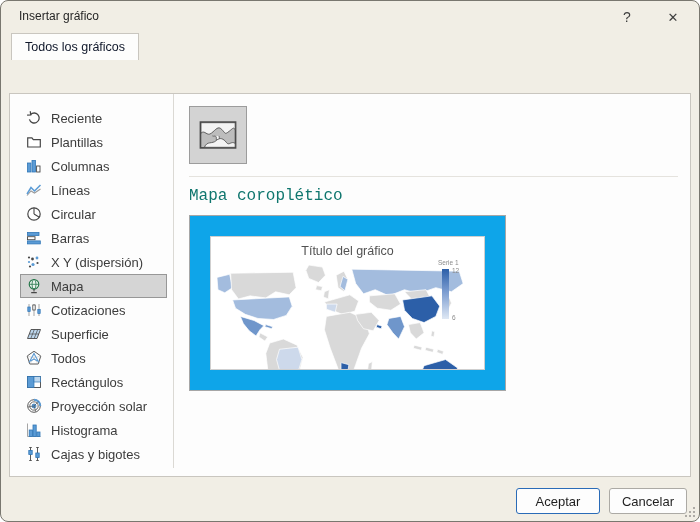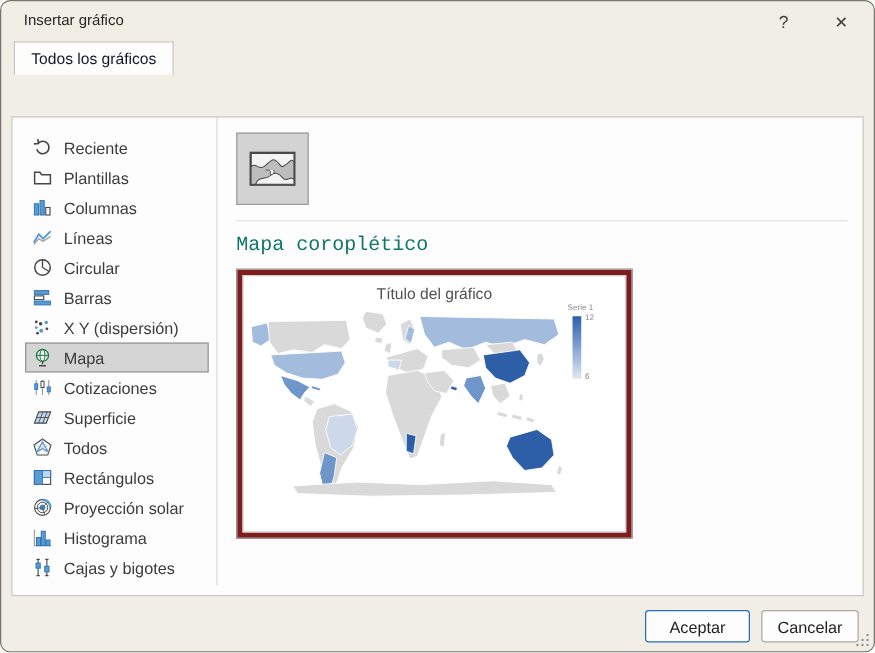"Título del gráfico" .preview-frame { background: #7f1d1d -> #0ea5e9; height: 216px -> 176px; padding: 4px -> 20px }
